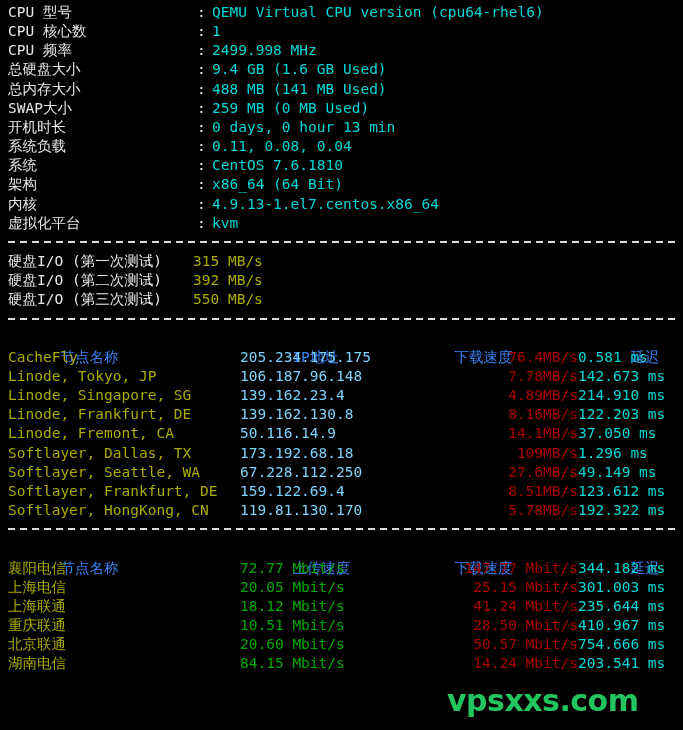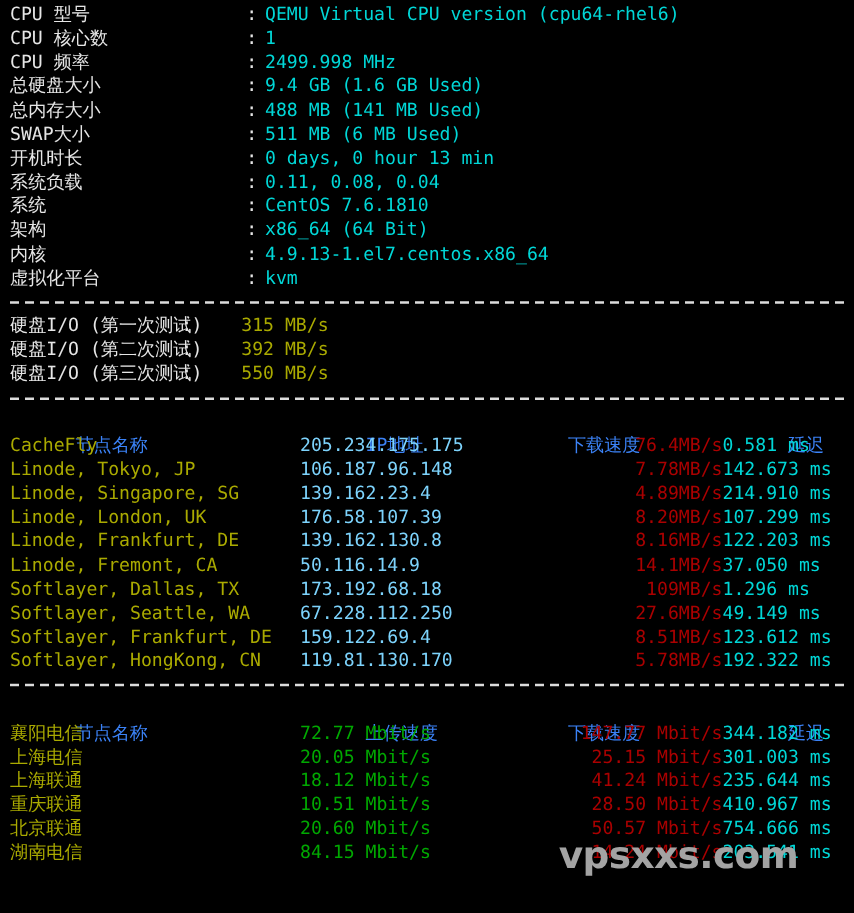"511 MB (6 MB Used)" span.val { text: 511 MB (6 -> 259 MB (0 }
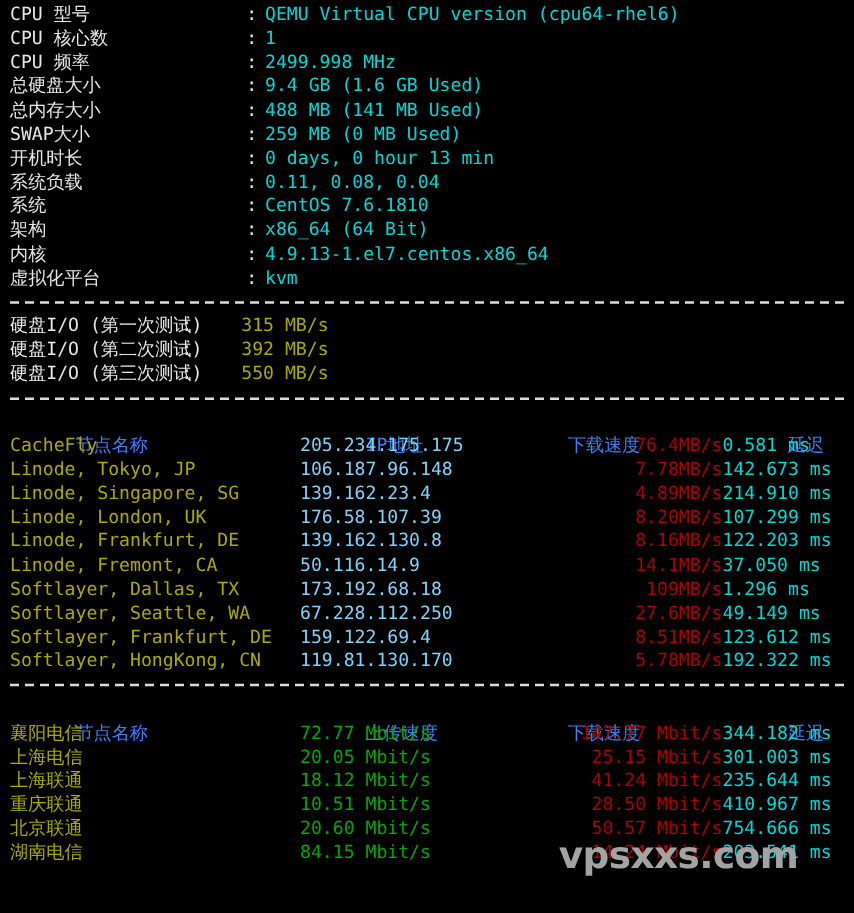"Linode, London, UK 176.58.107.39" div.trow { html: <div><span>Linode, London, UK</span><span>176.58.107.39</span><span>8.20MB/s</span><span>107.299 ms</span></div> -> none }
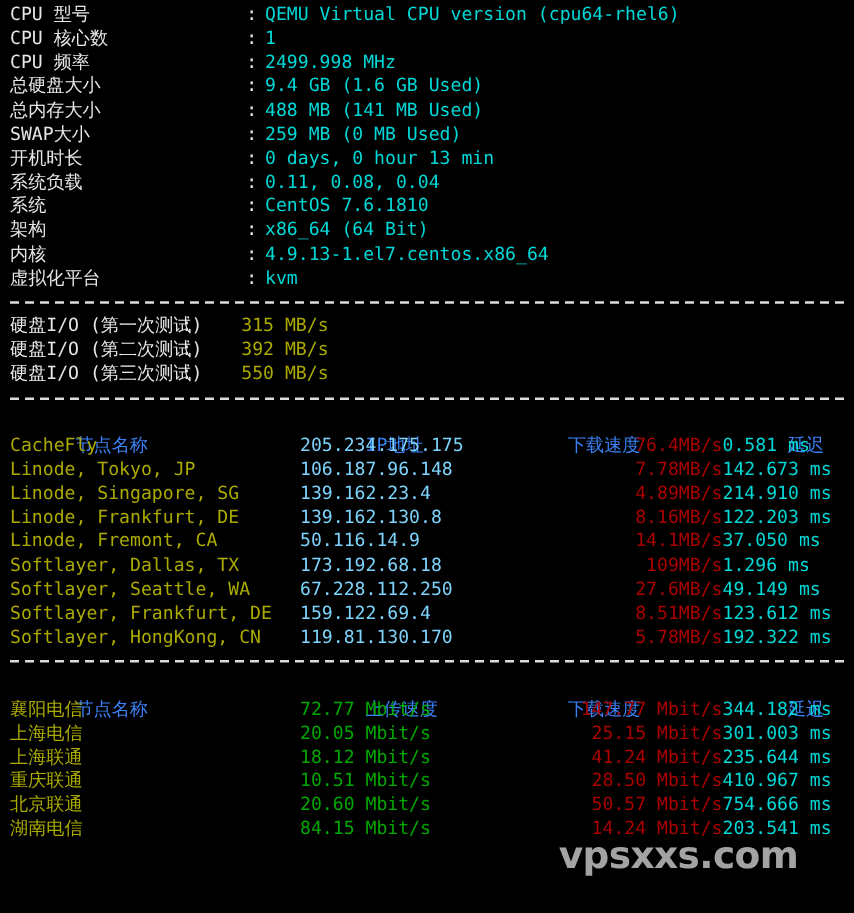"vpsxxs.com" .watermark { color: #a3a3a3 -> #22c55e; top: 675px -> 691px }
